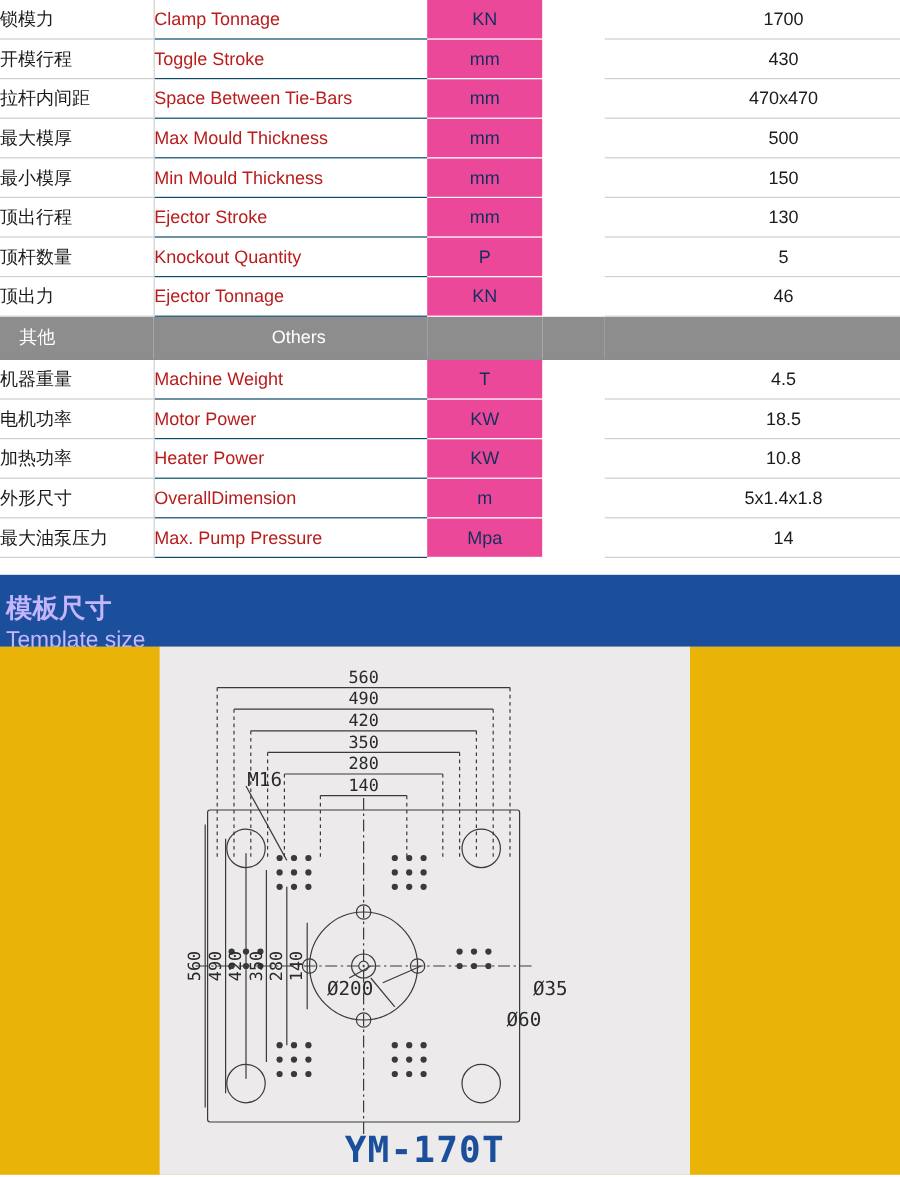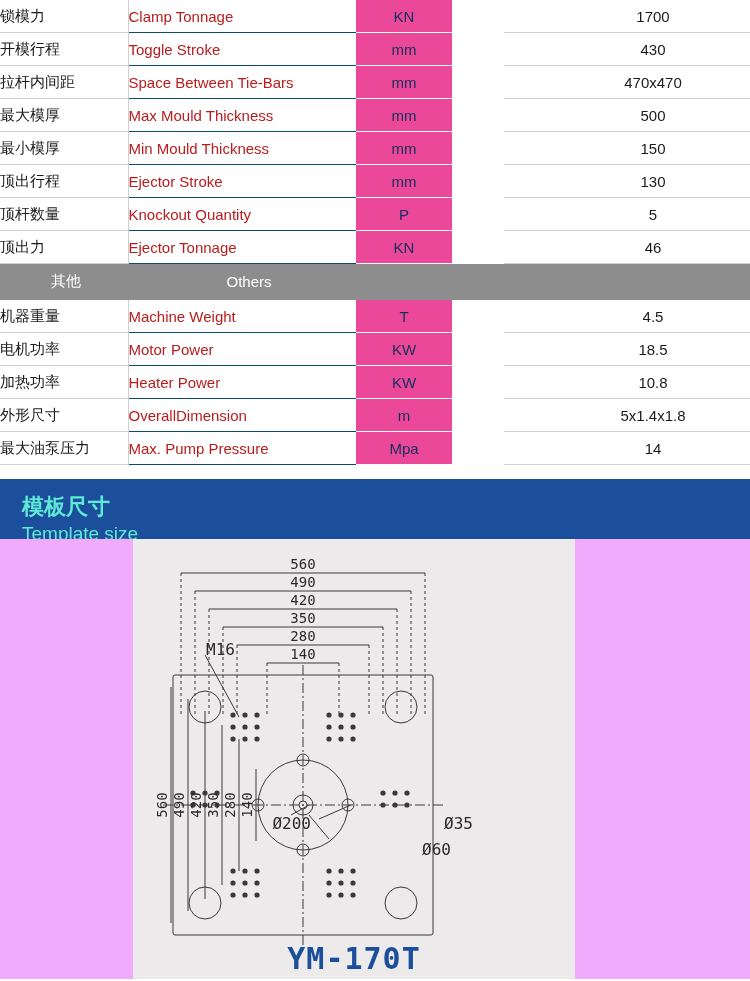"其他" tr.section-row td.cell-cn { padding-left: 4px -> 16px; text-align: center -> none }
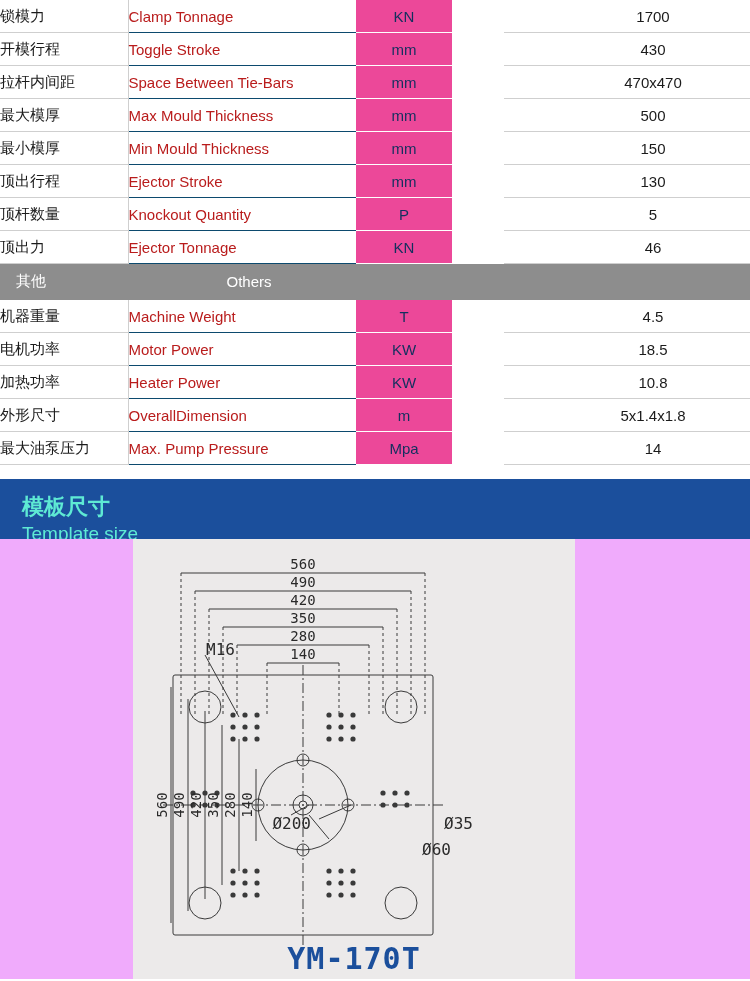"模板尺寸" .banner { color: #5eead4 -> #c4b5fd; padding: 14px 0 16px 22px -> 14px 0 16px 5px }
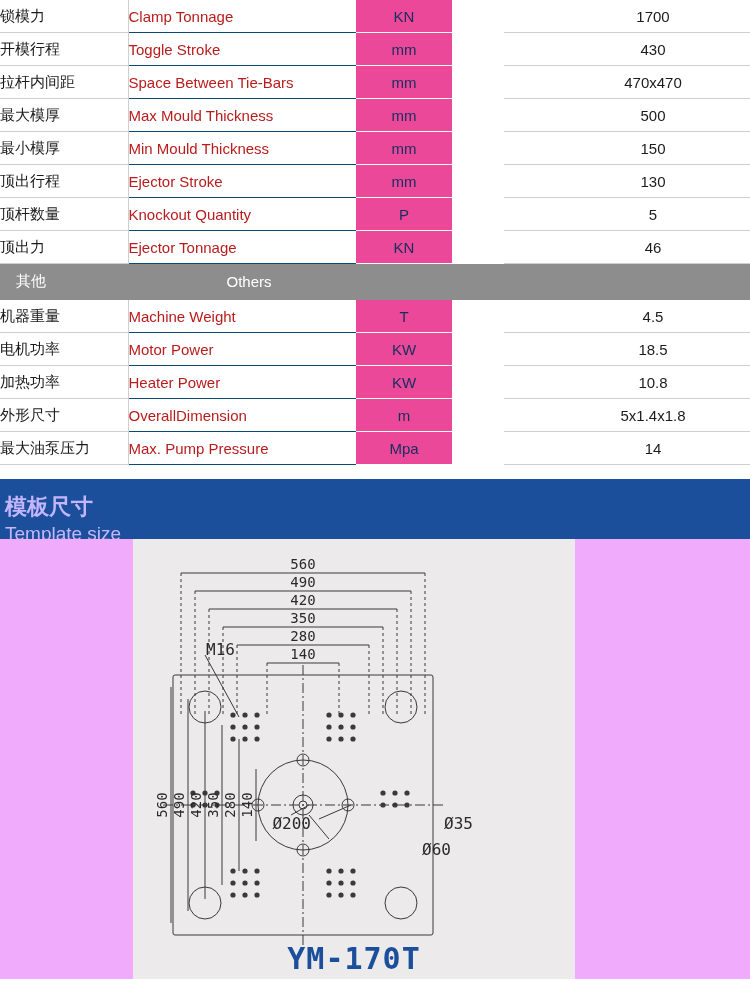"560" .drawing-wrap { background: #f0abfc -> #eab308 }
